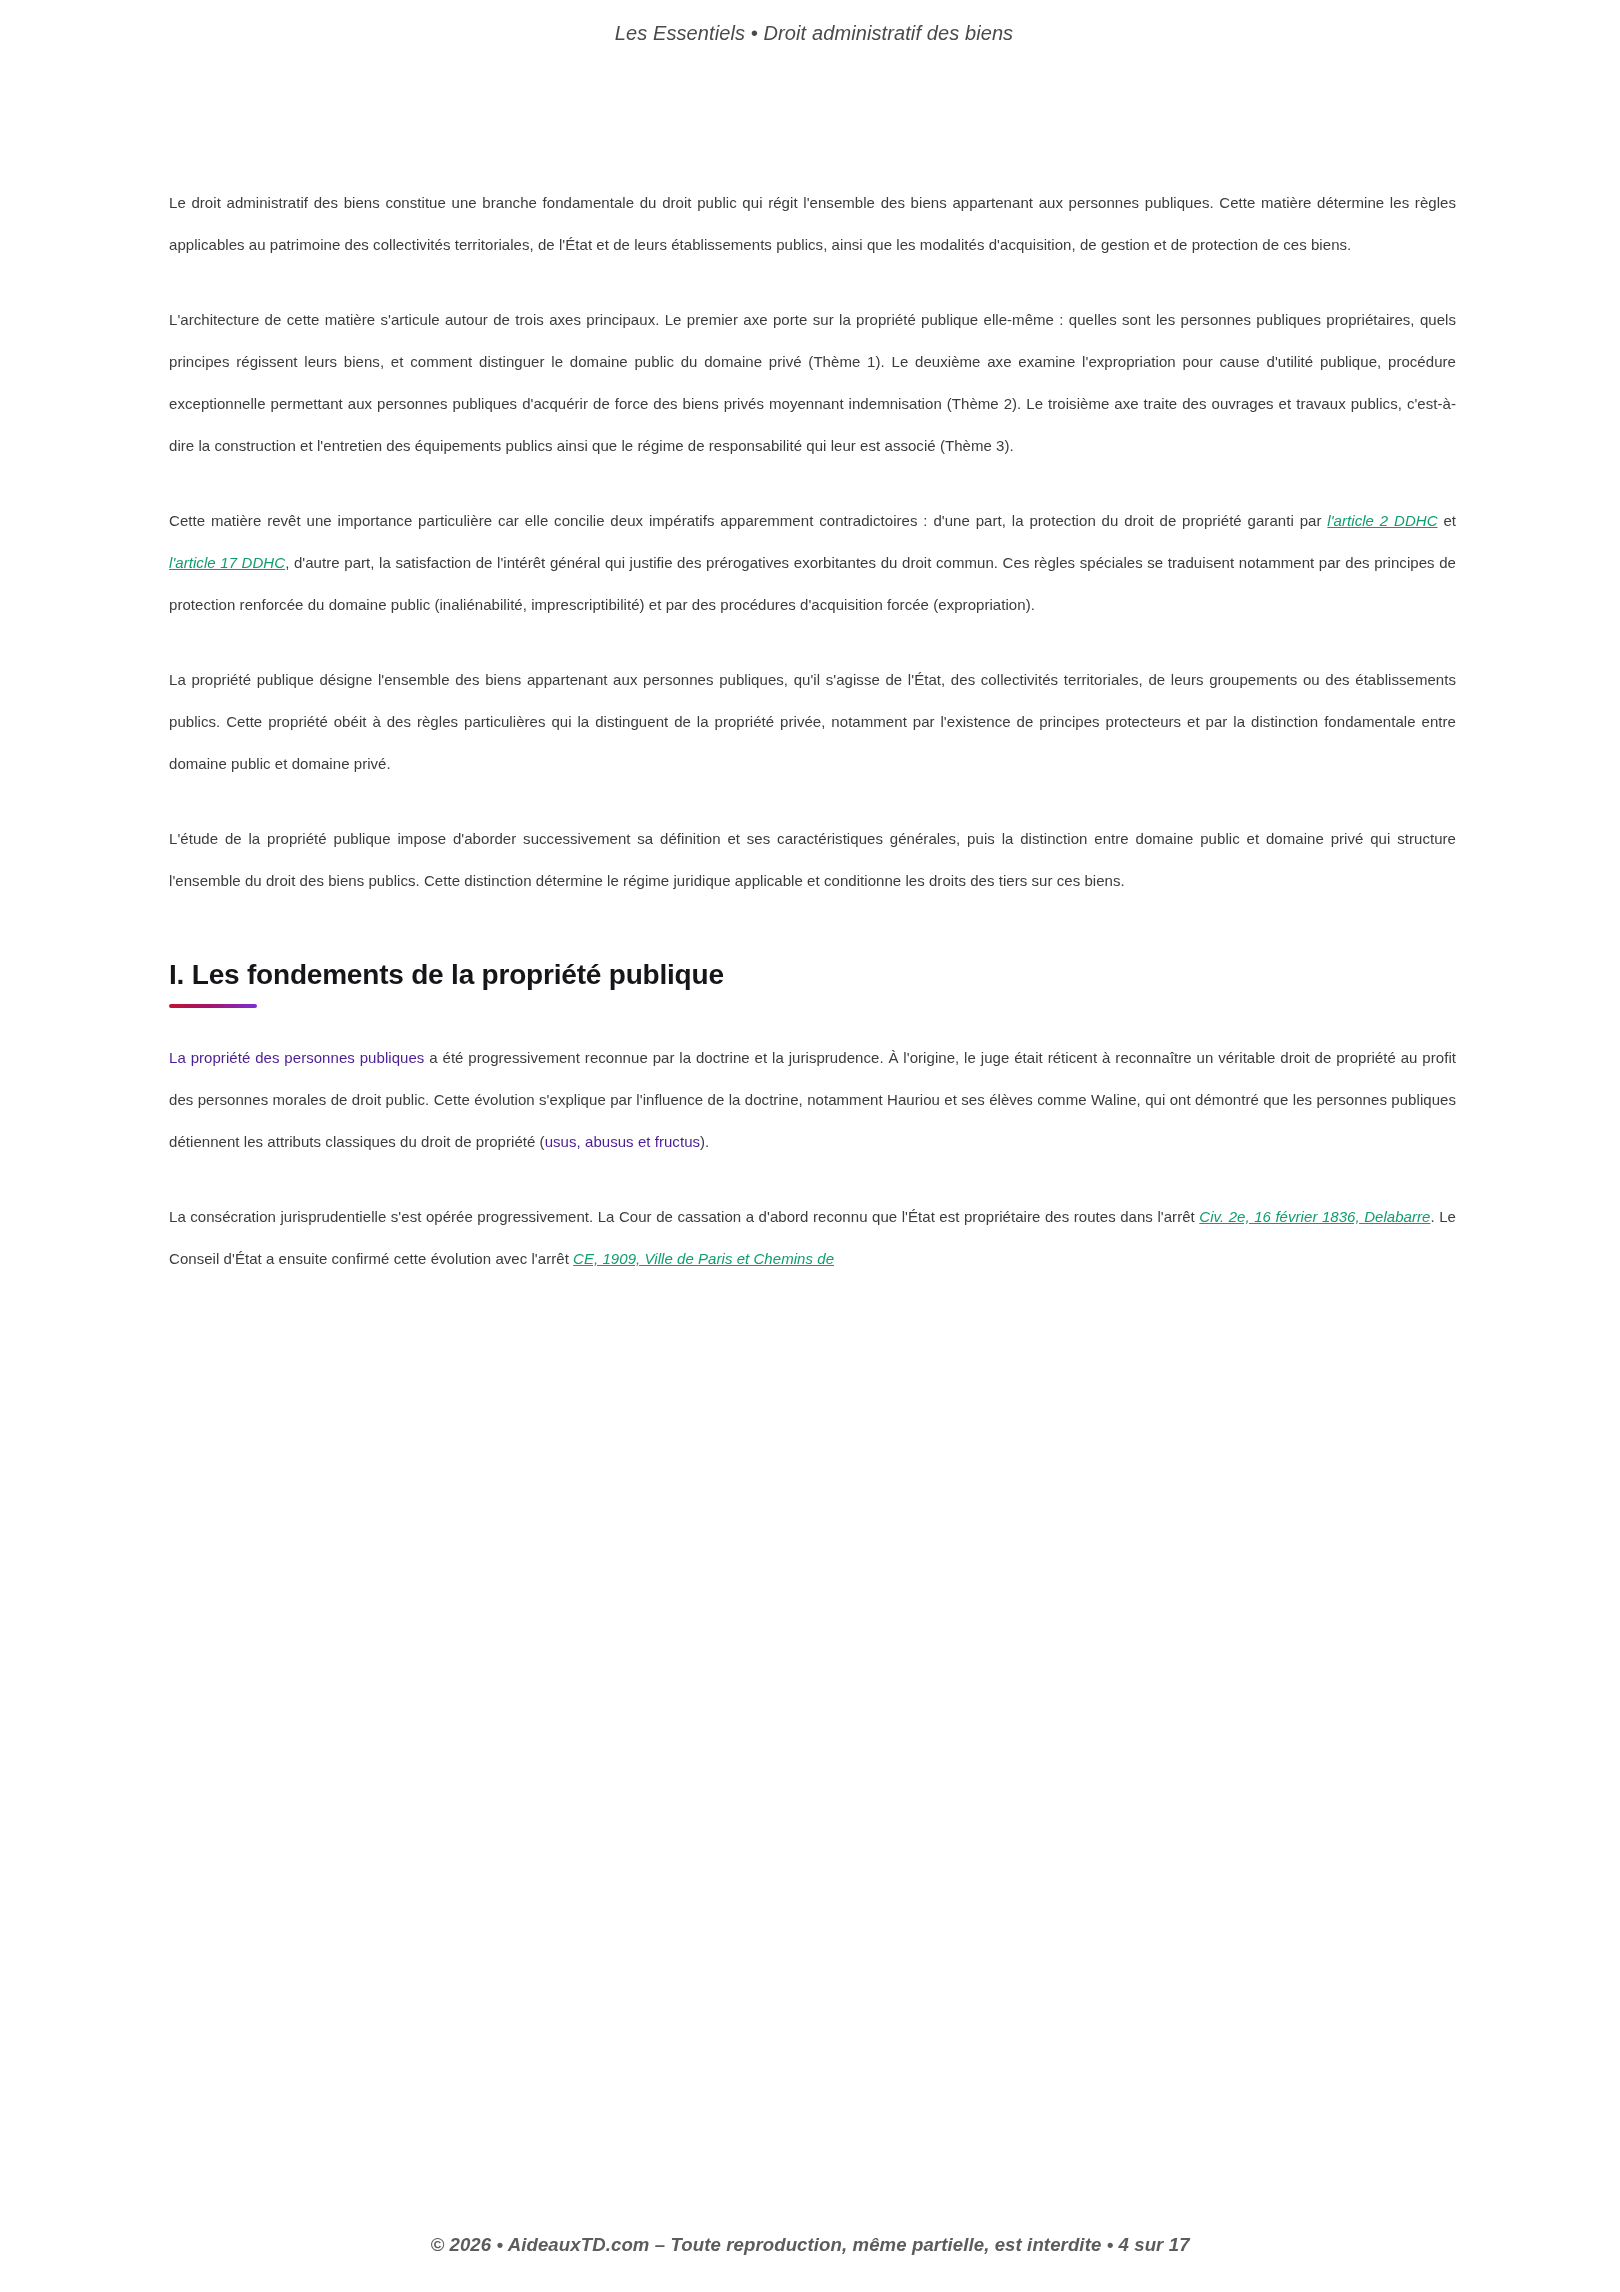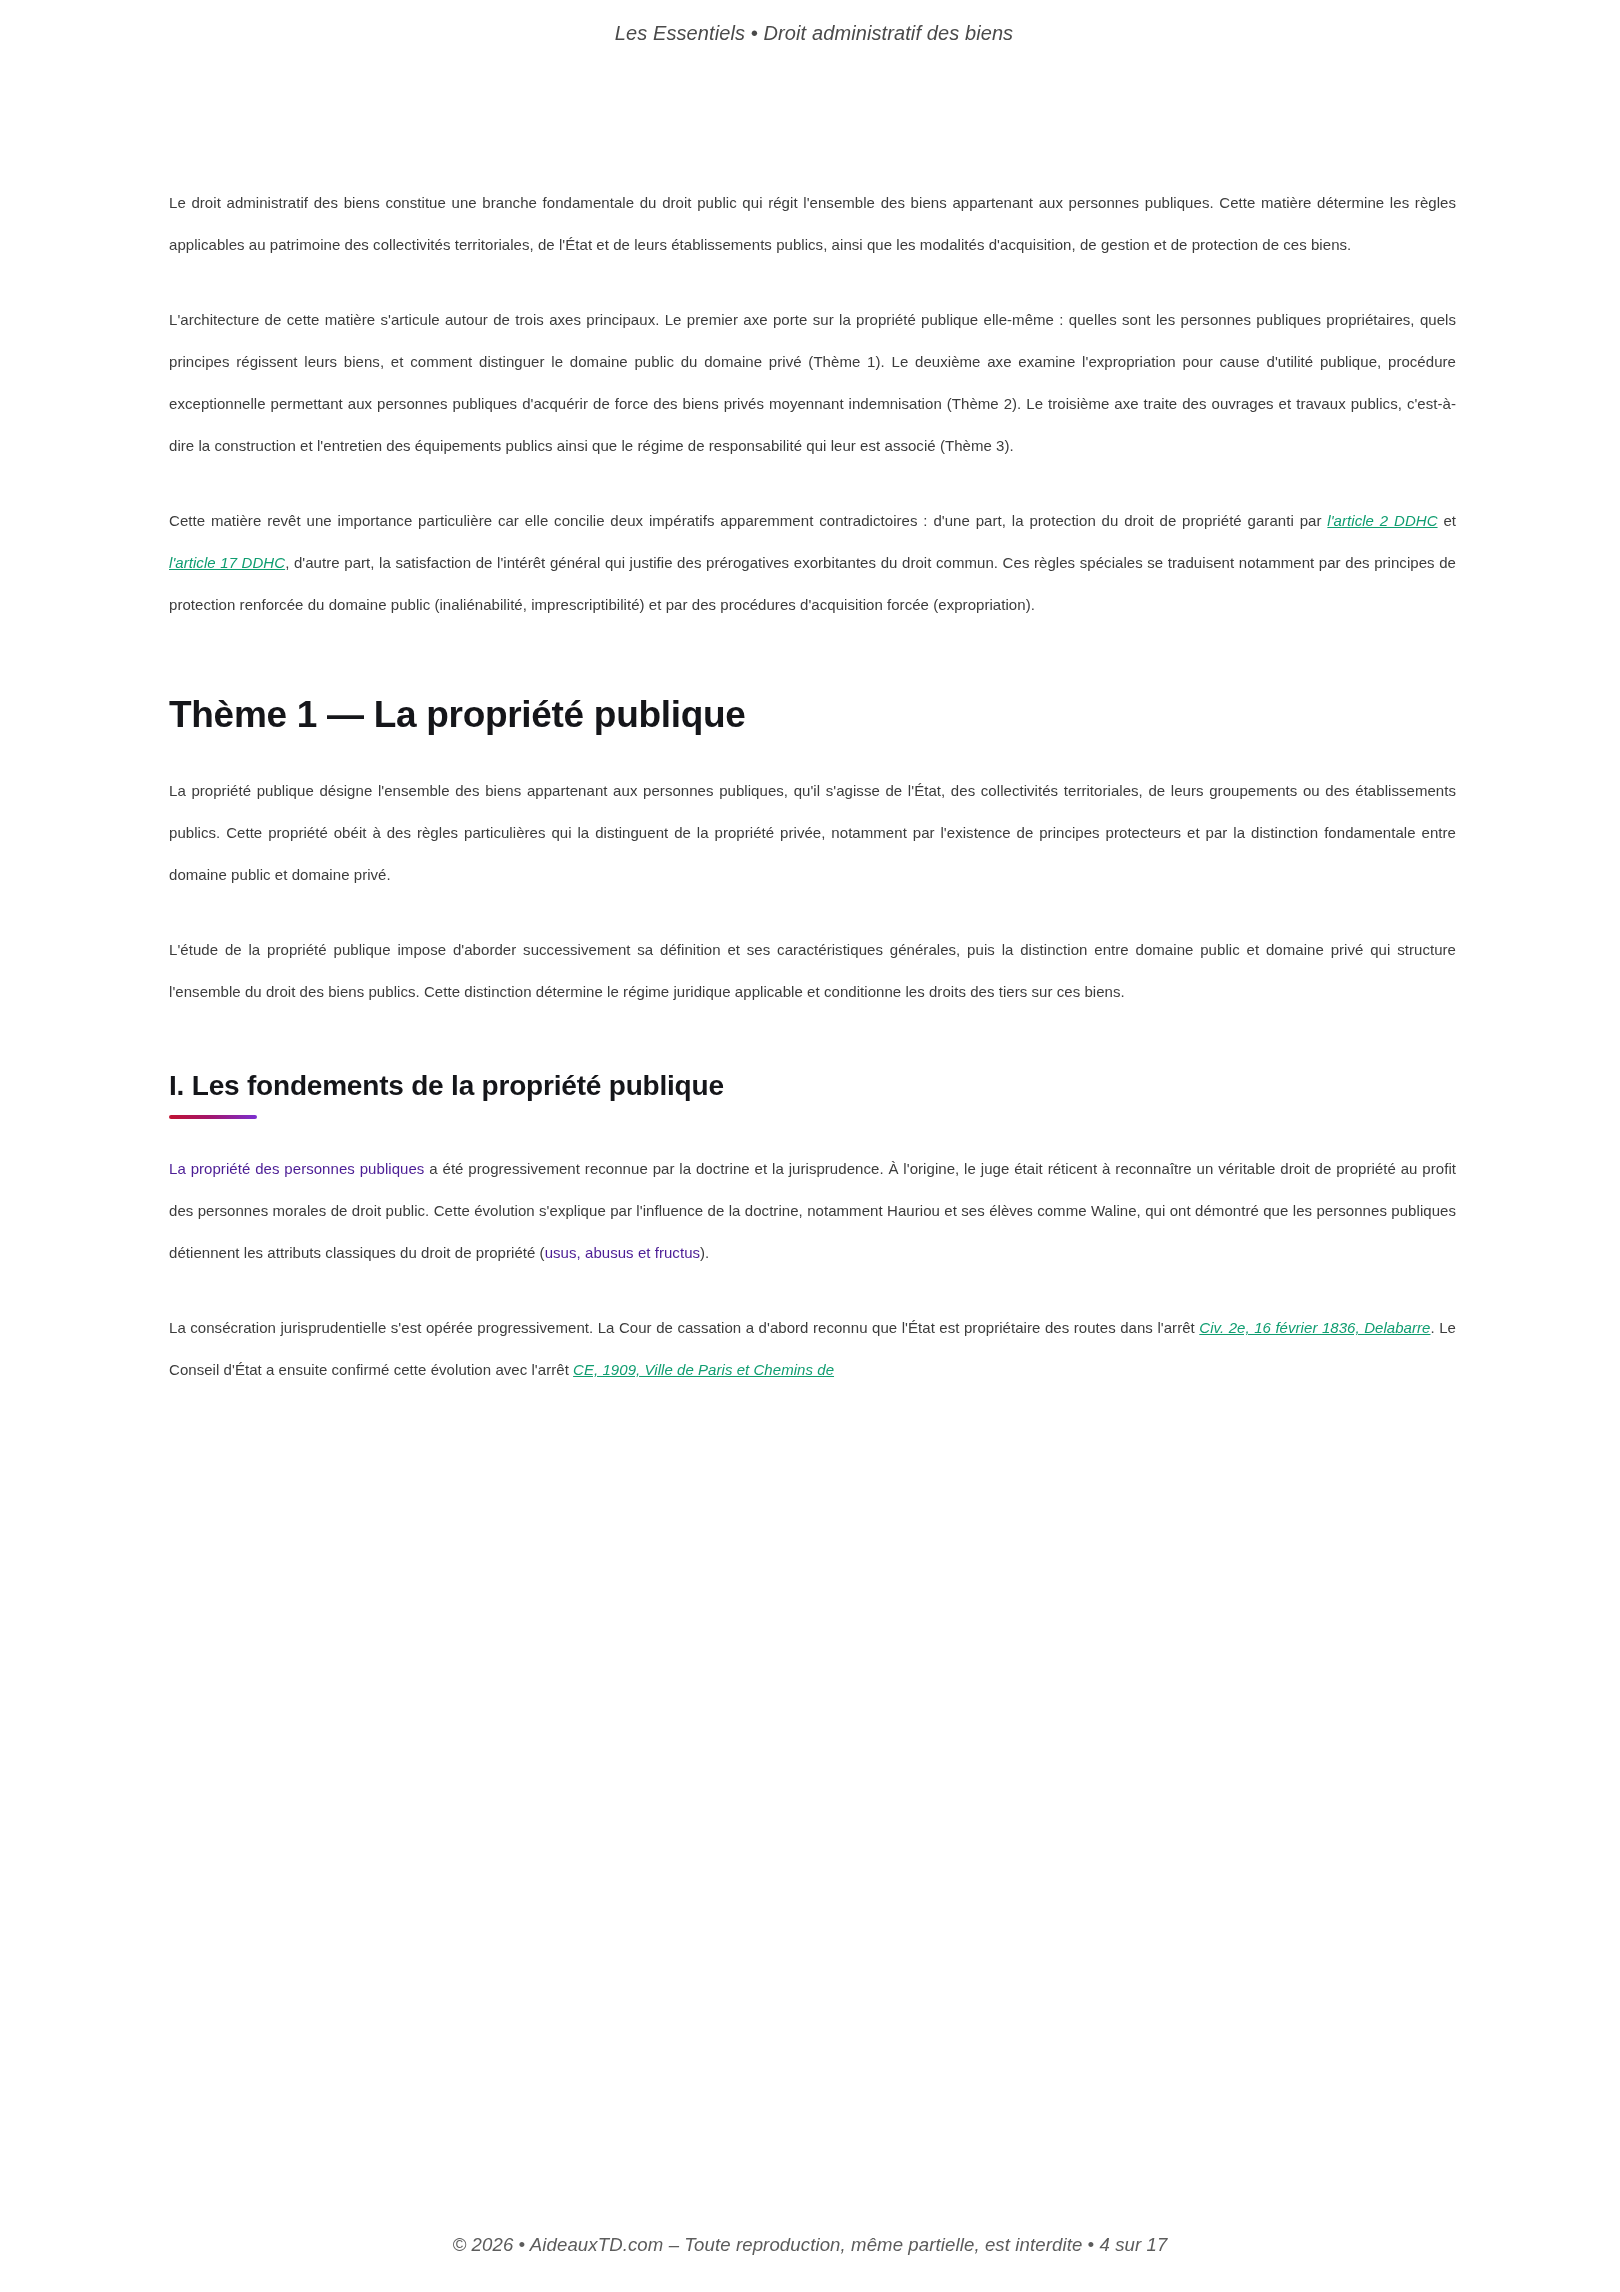"Thème 1 — La propriété" h2.theme-title { html: <h2>Thème 1 — La propriété publique</h2> -> none }
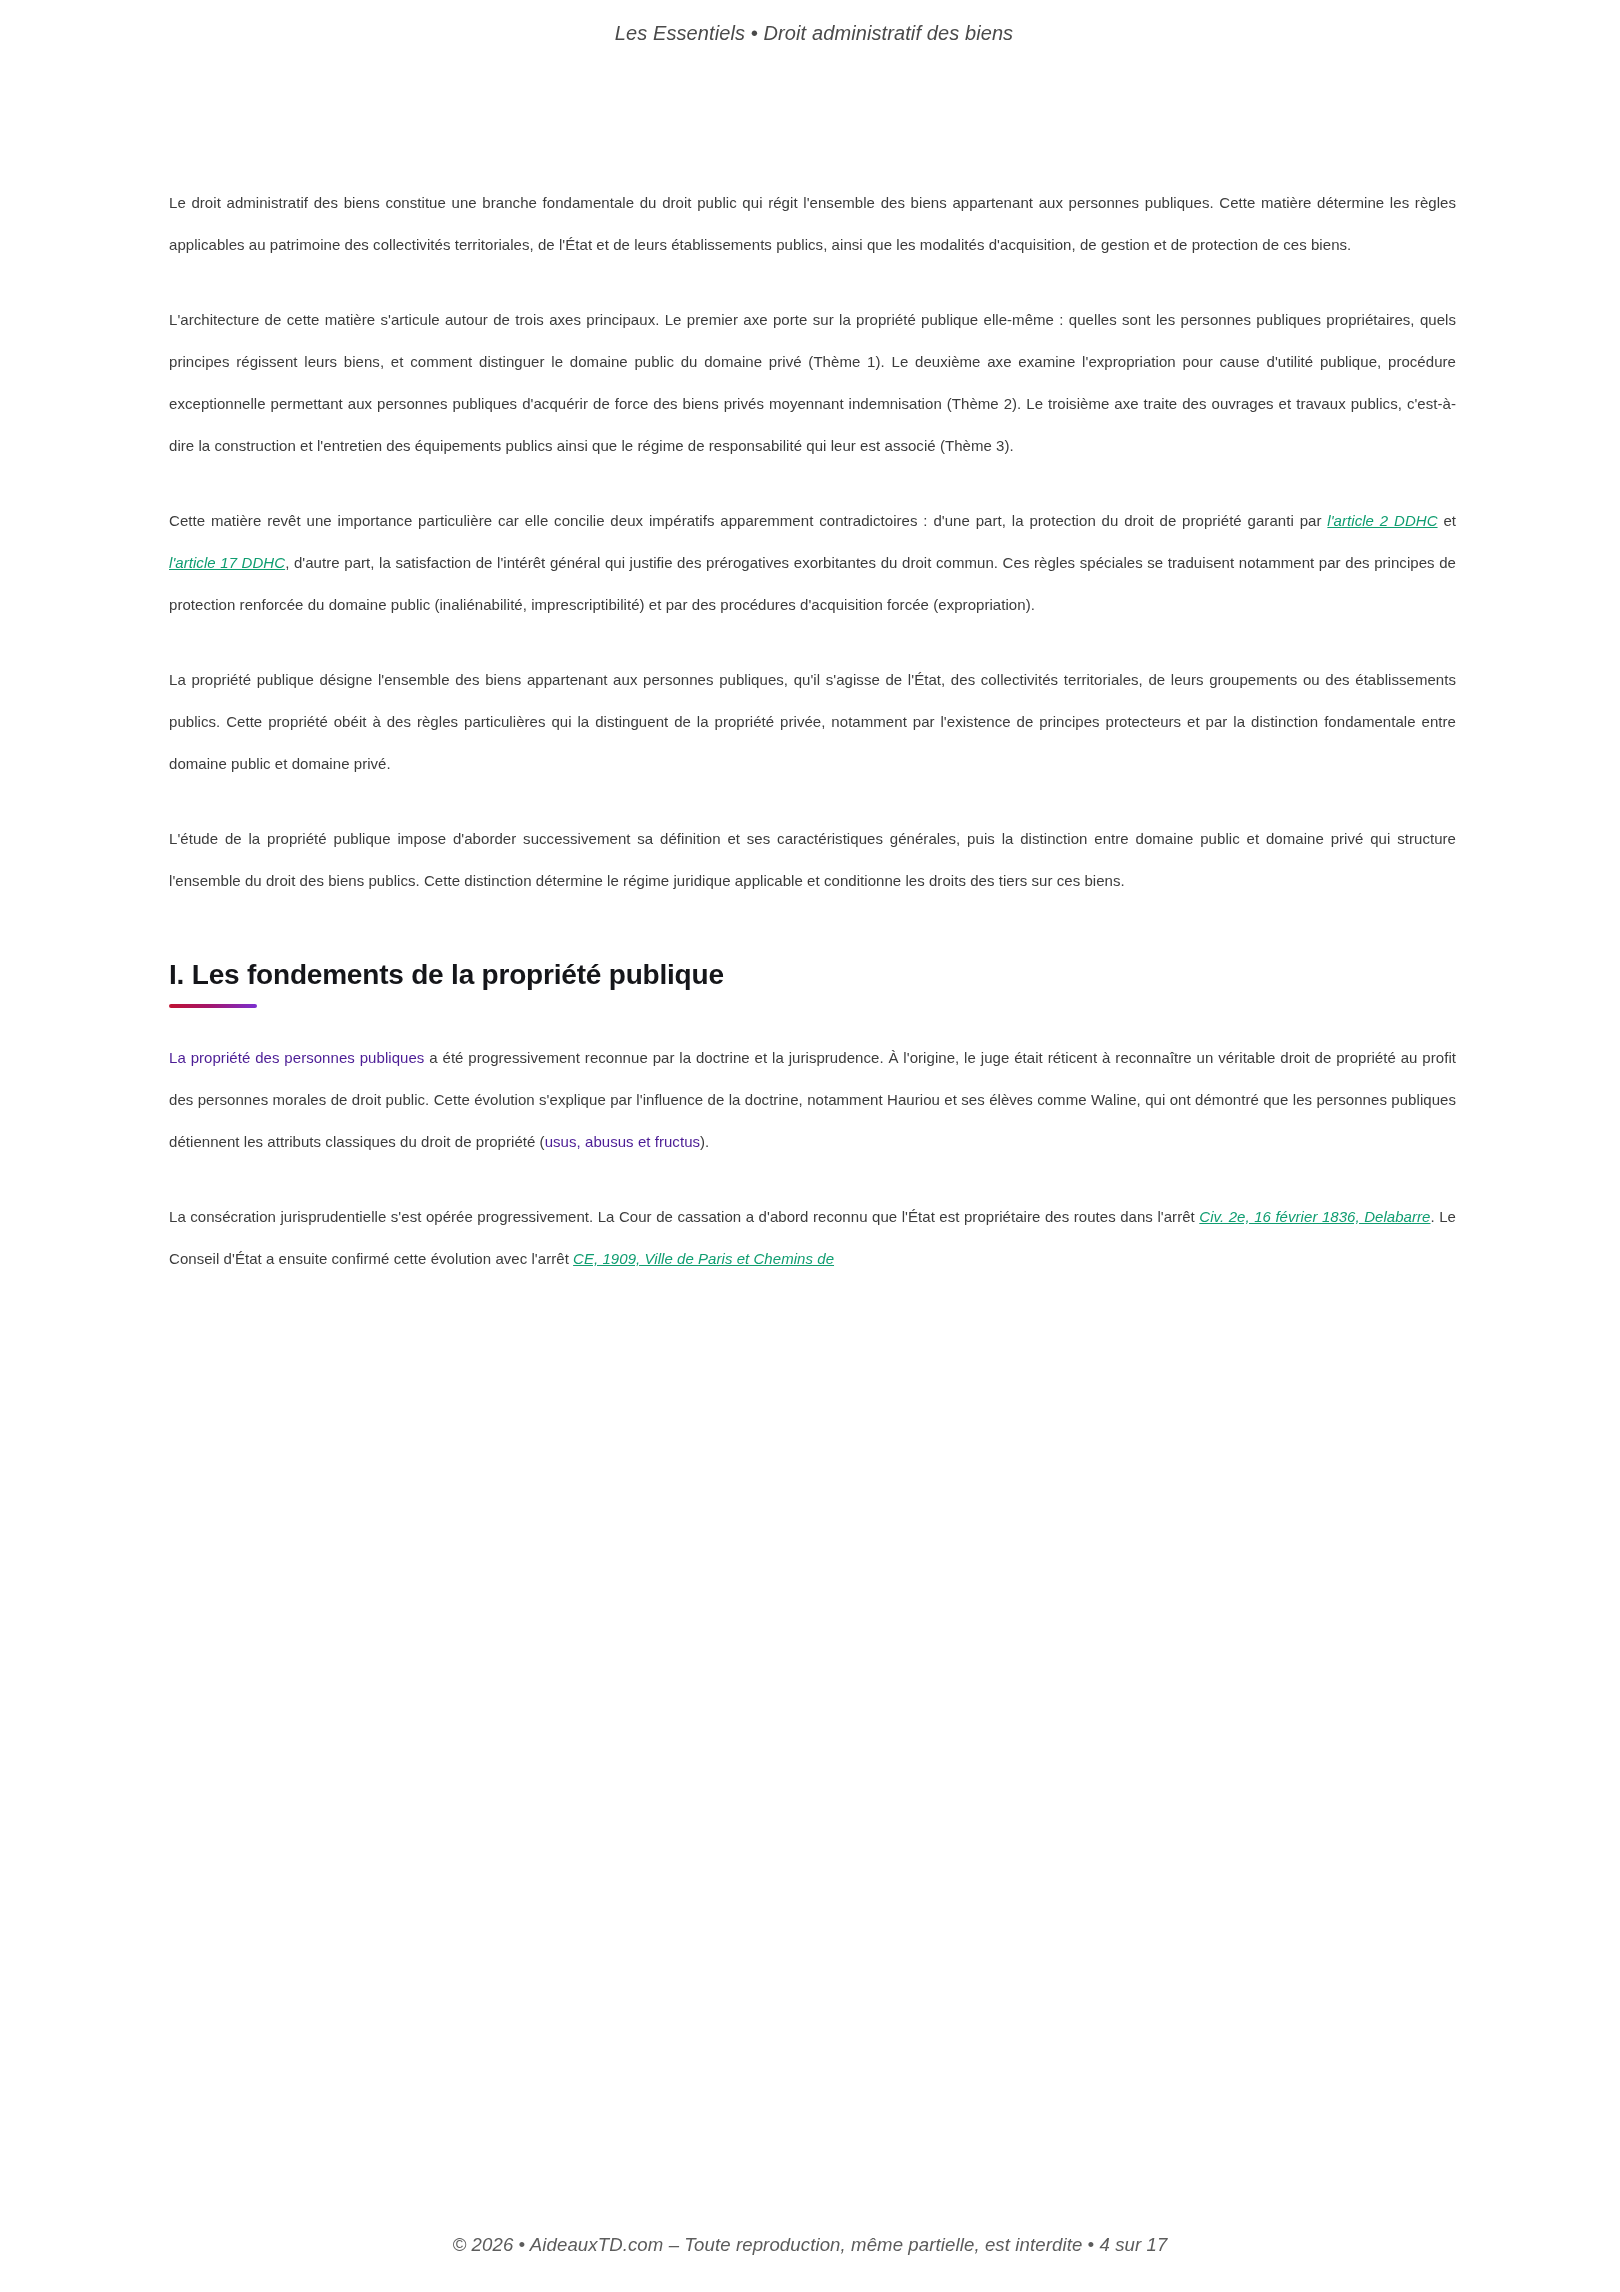"© 2026 • AideauxTD.com –" .footer { font-weight: none -> bold }
